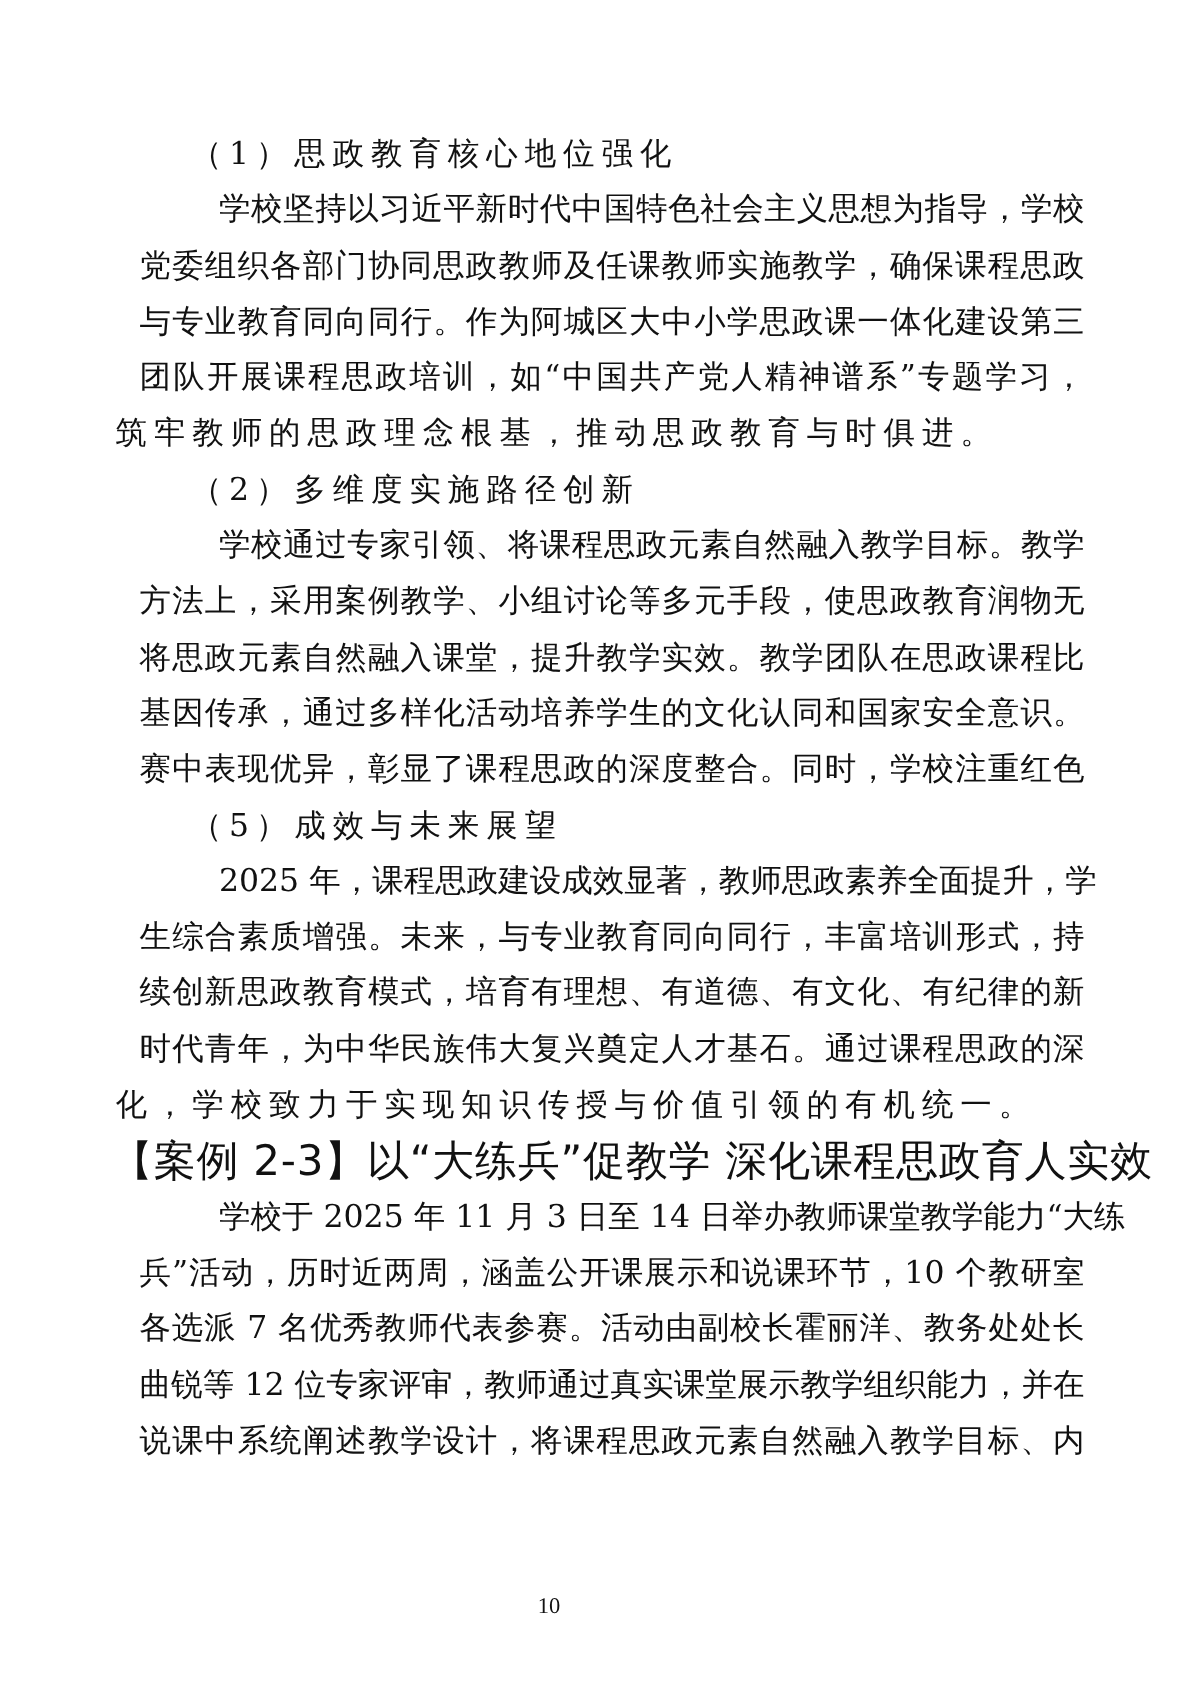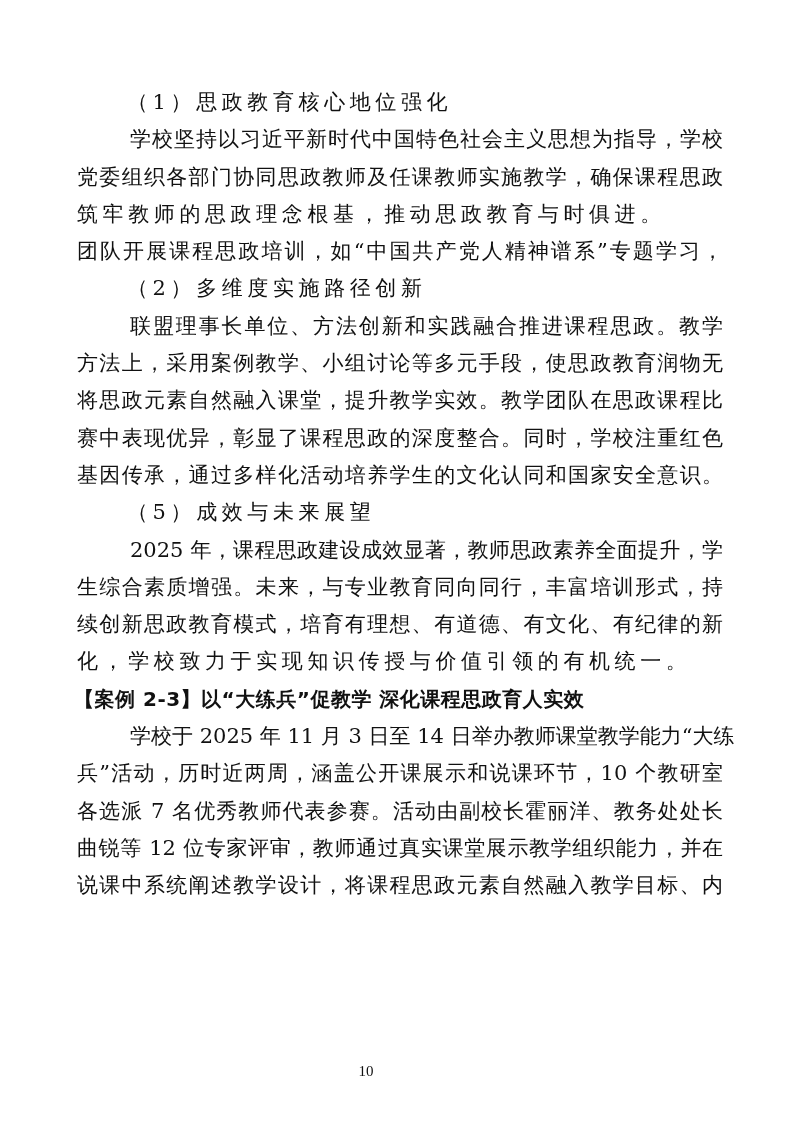"学校坚持以习近平新时代中国特色社会主义思想为指导，学校" .line.just { margin-left: none -> 16px }
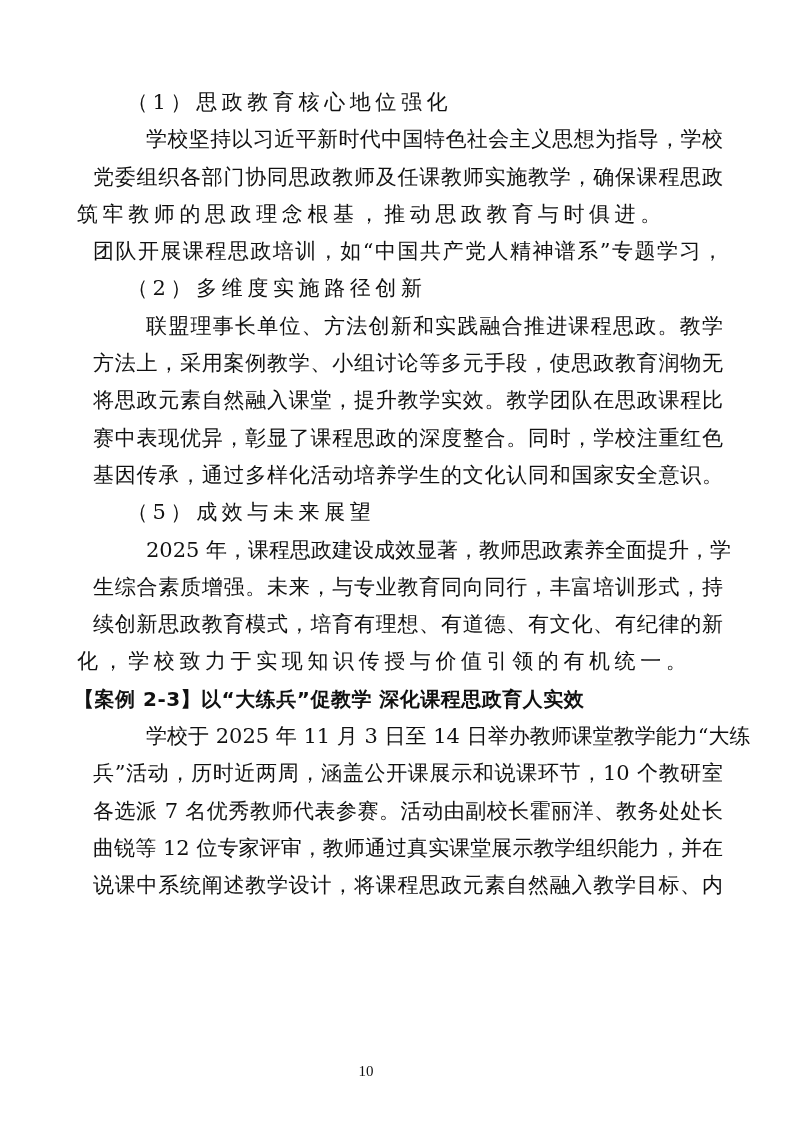"与专业教育同向同行。作为阿城区大中小学思政课一体化建设第三" div.line { html: none -> <div>与专业教育同向同行。作为阿城区大中小学思政课一体化建设第三</div> }
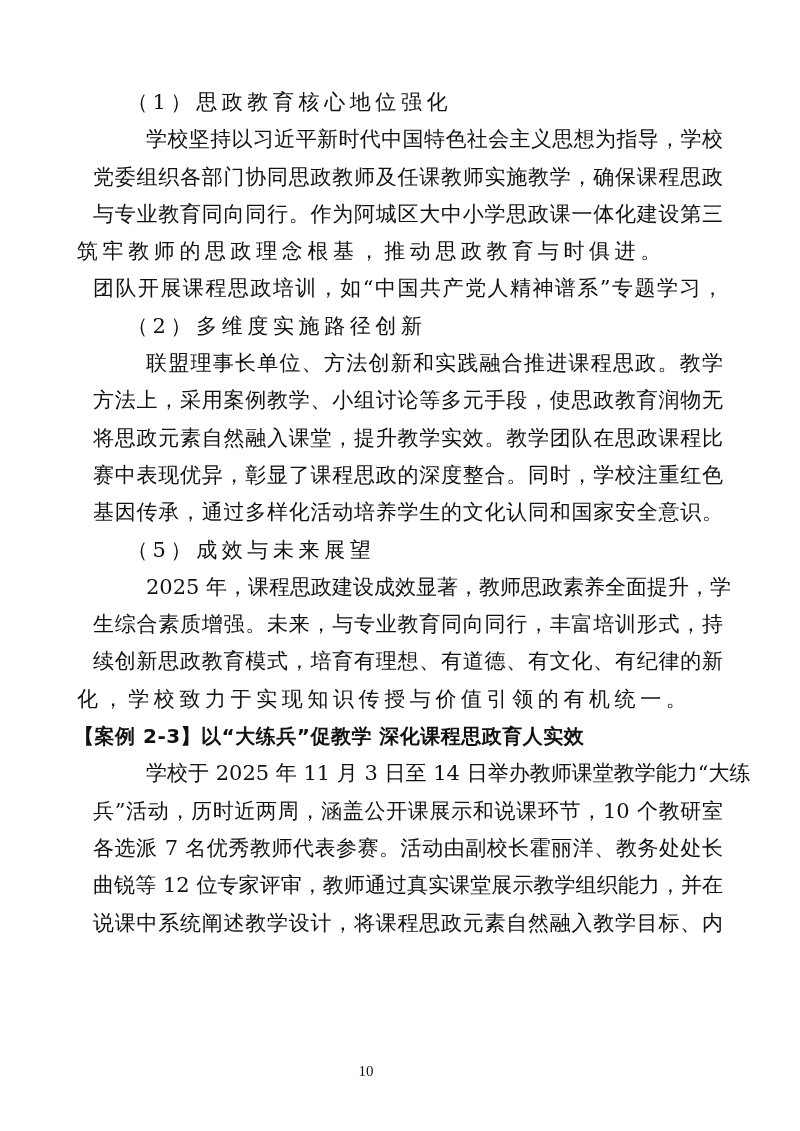"筑牢教师的思政理念根基，推动思政教育与时俱进。" div.line { order: before "团队开展课程思政培训，如“中国共产党人精神谱系”专题学习，" -> after "团队开展课程思政培训，如“中国共产党人精神谱系”专题学习，" }
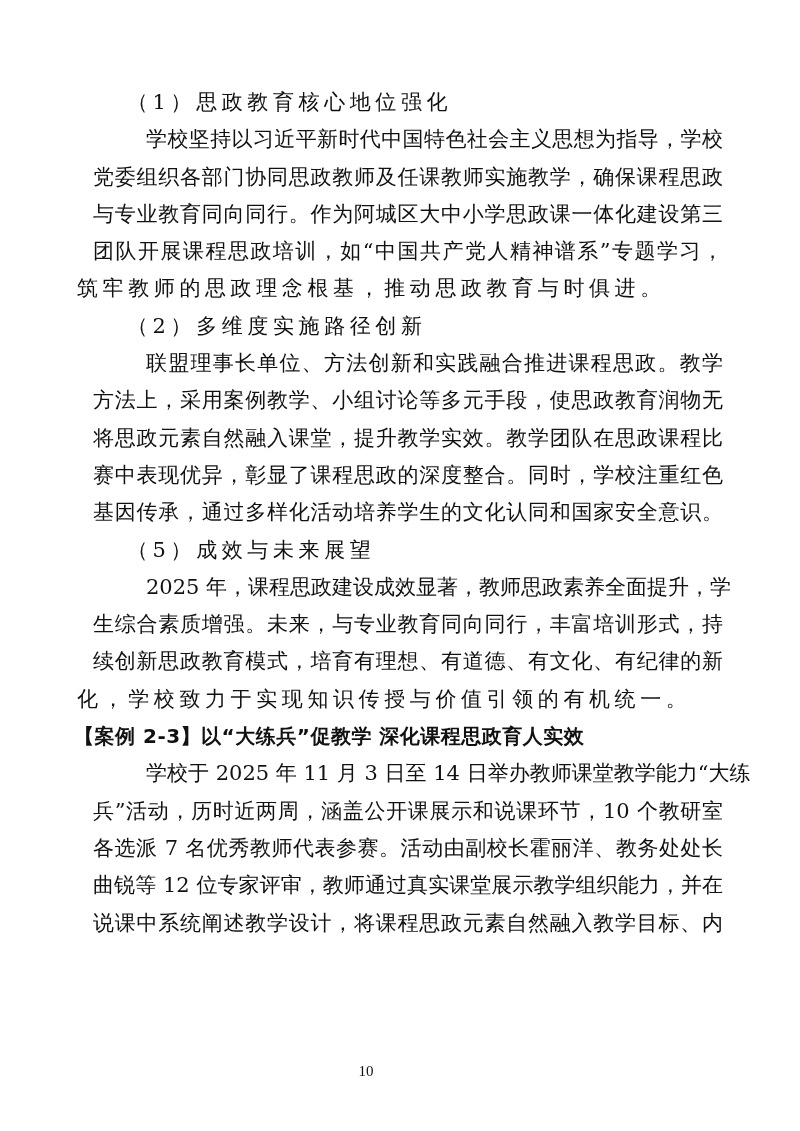"联盟理事长单位、方法创新和实践融合推进课程思政。教学" div.line { text: 联盟理事长单位、方法创新和实践融合推进课程思政 -> 学校通过专家引领、将课程思政元素自然融入教学目标 }
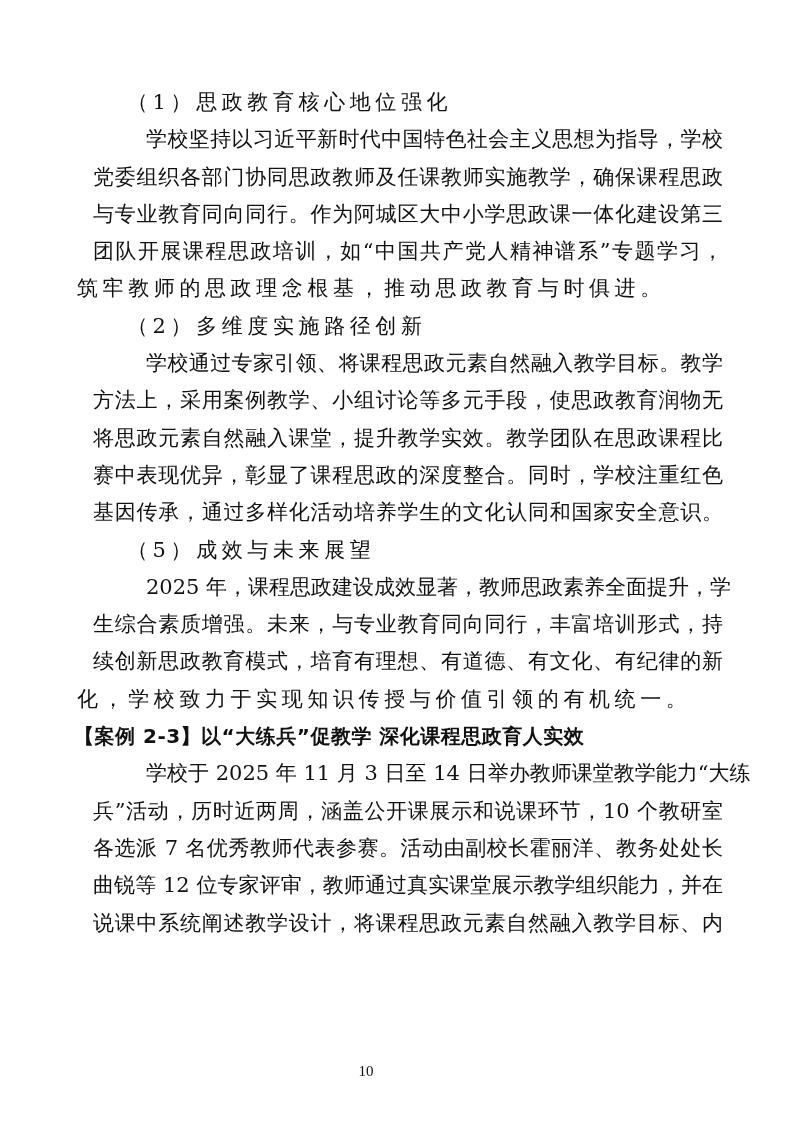"赛中表现优异，彰显了课程思政的深度整合。同时，学校注重红色" div.line { order: before "基因传承，通过多样化活动培养学生的文化认同和国家安全意识。" -> after "基因传承，通过多样化活动培养学生的文化认同和国家安全意识。" }
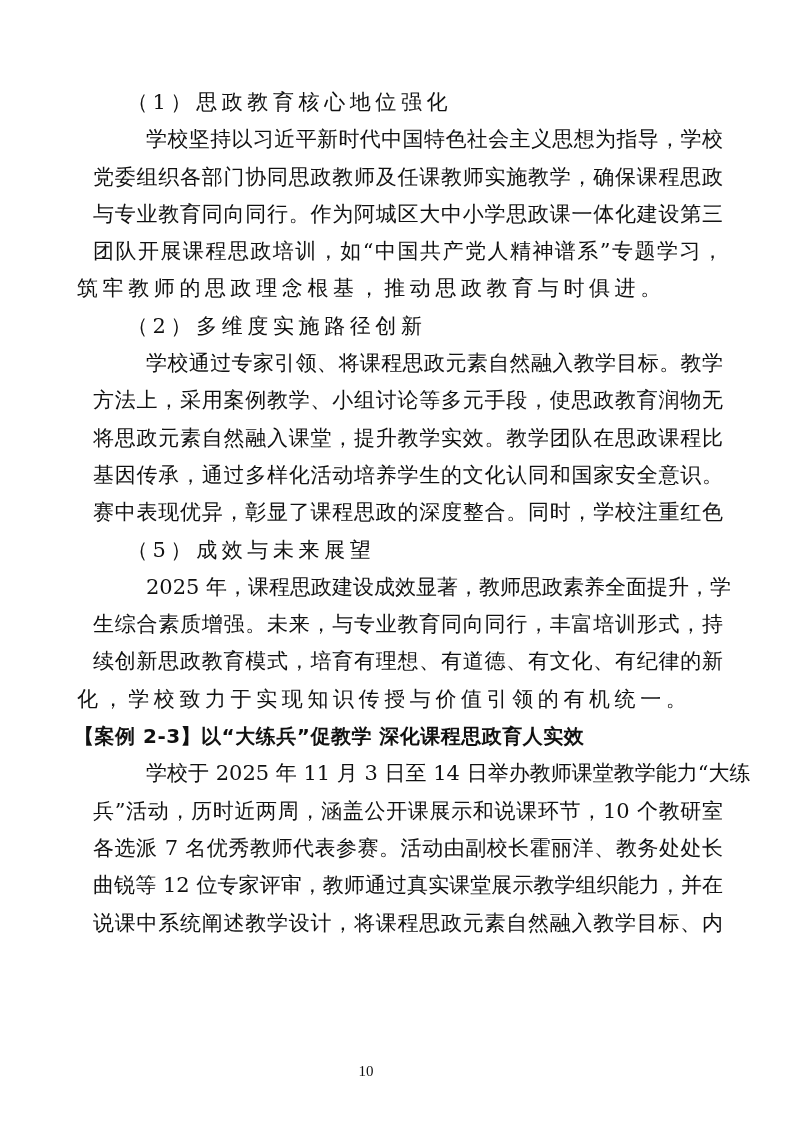"时代青年，为中华民族伟大复兴奠定人才基石。通过课程思政的深" div.line { html: none -> <div>时代青年，为中华民族伟大复兴奠定人才基石。通过课程思政的深</div> }
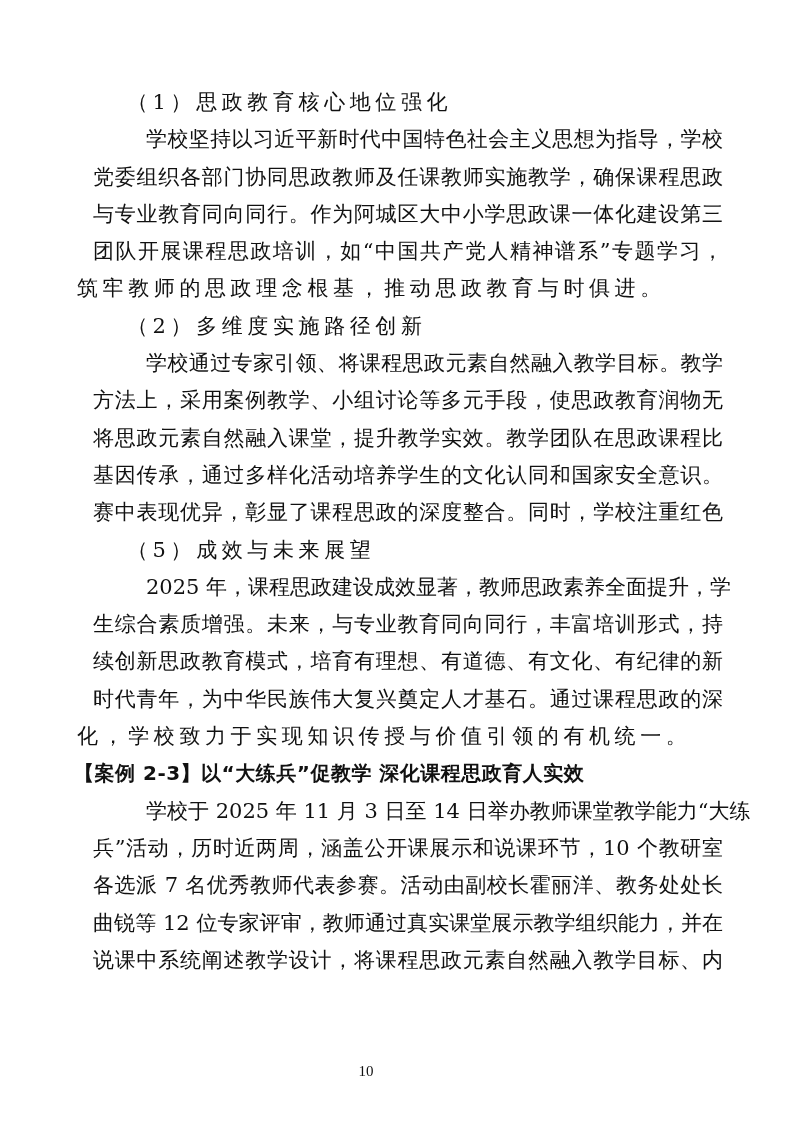"【案例 2-3】以“大练兵”促教学 深化课程思政育人实效" .case { font-size: 20px -> 28px; font-weight: bold -> normal }
